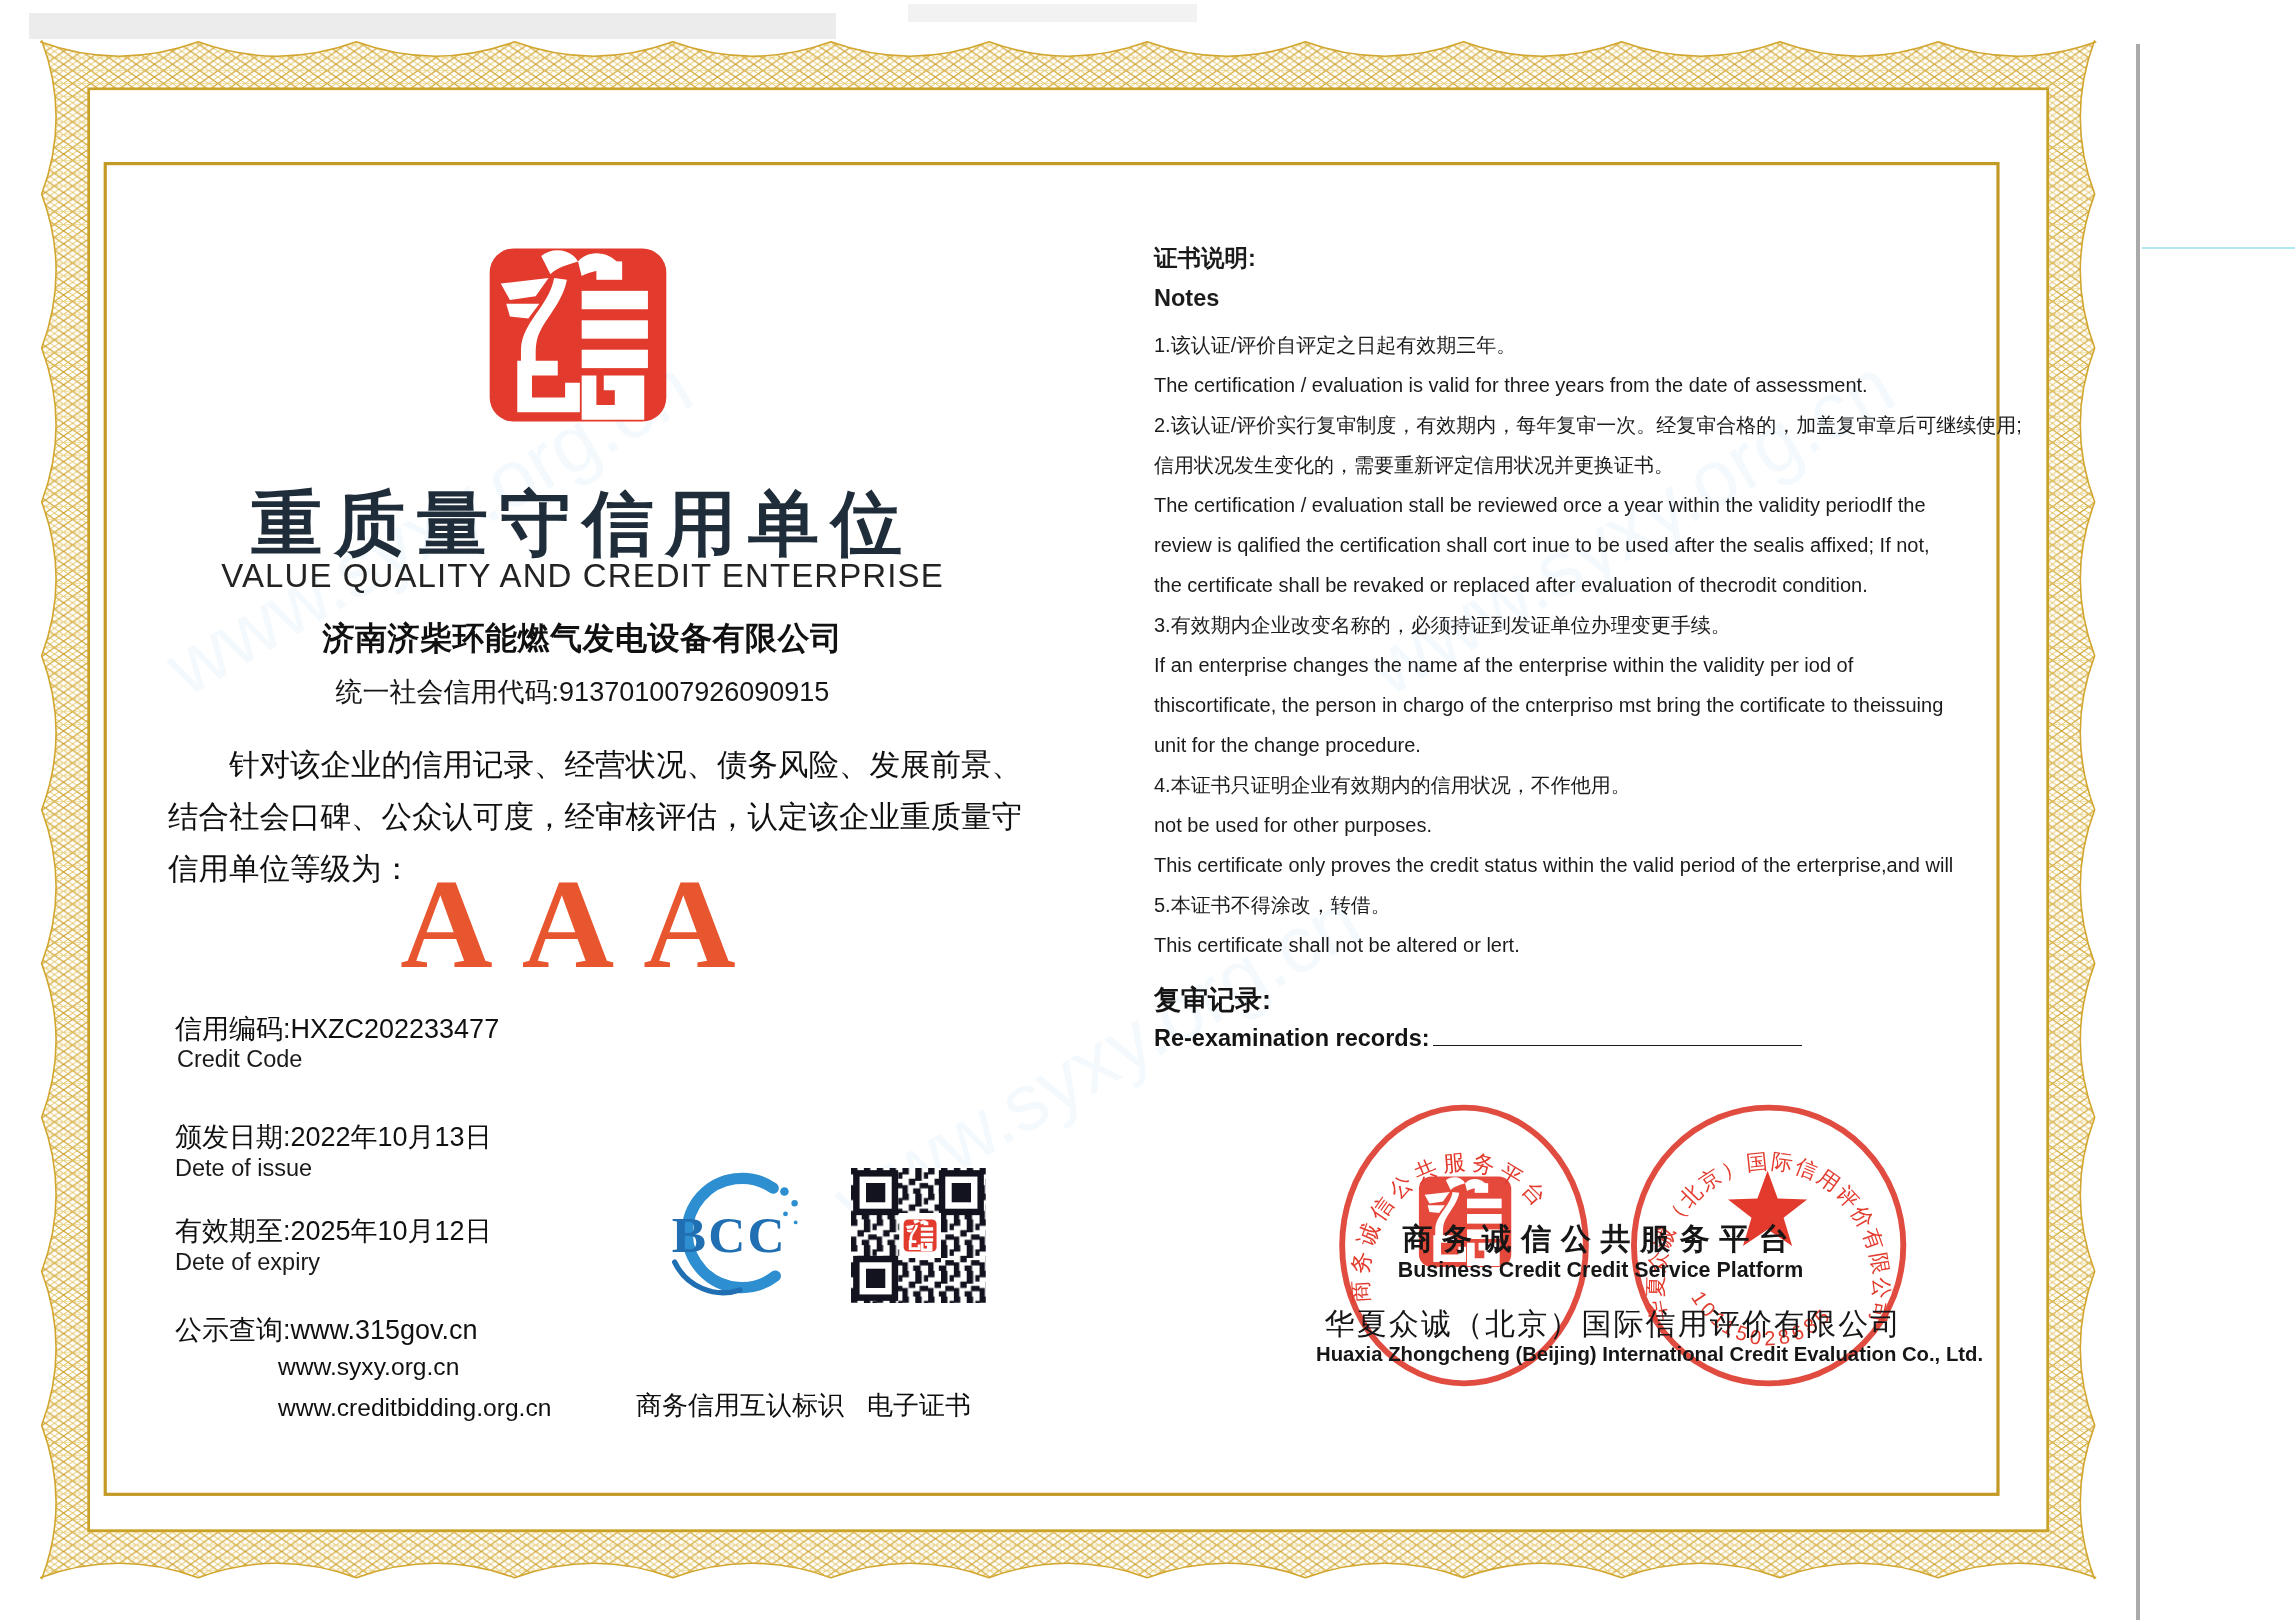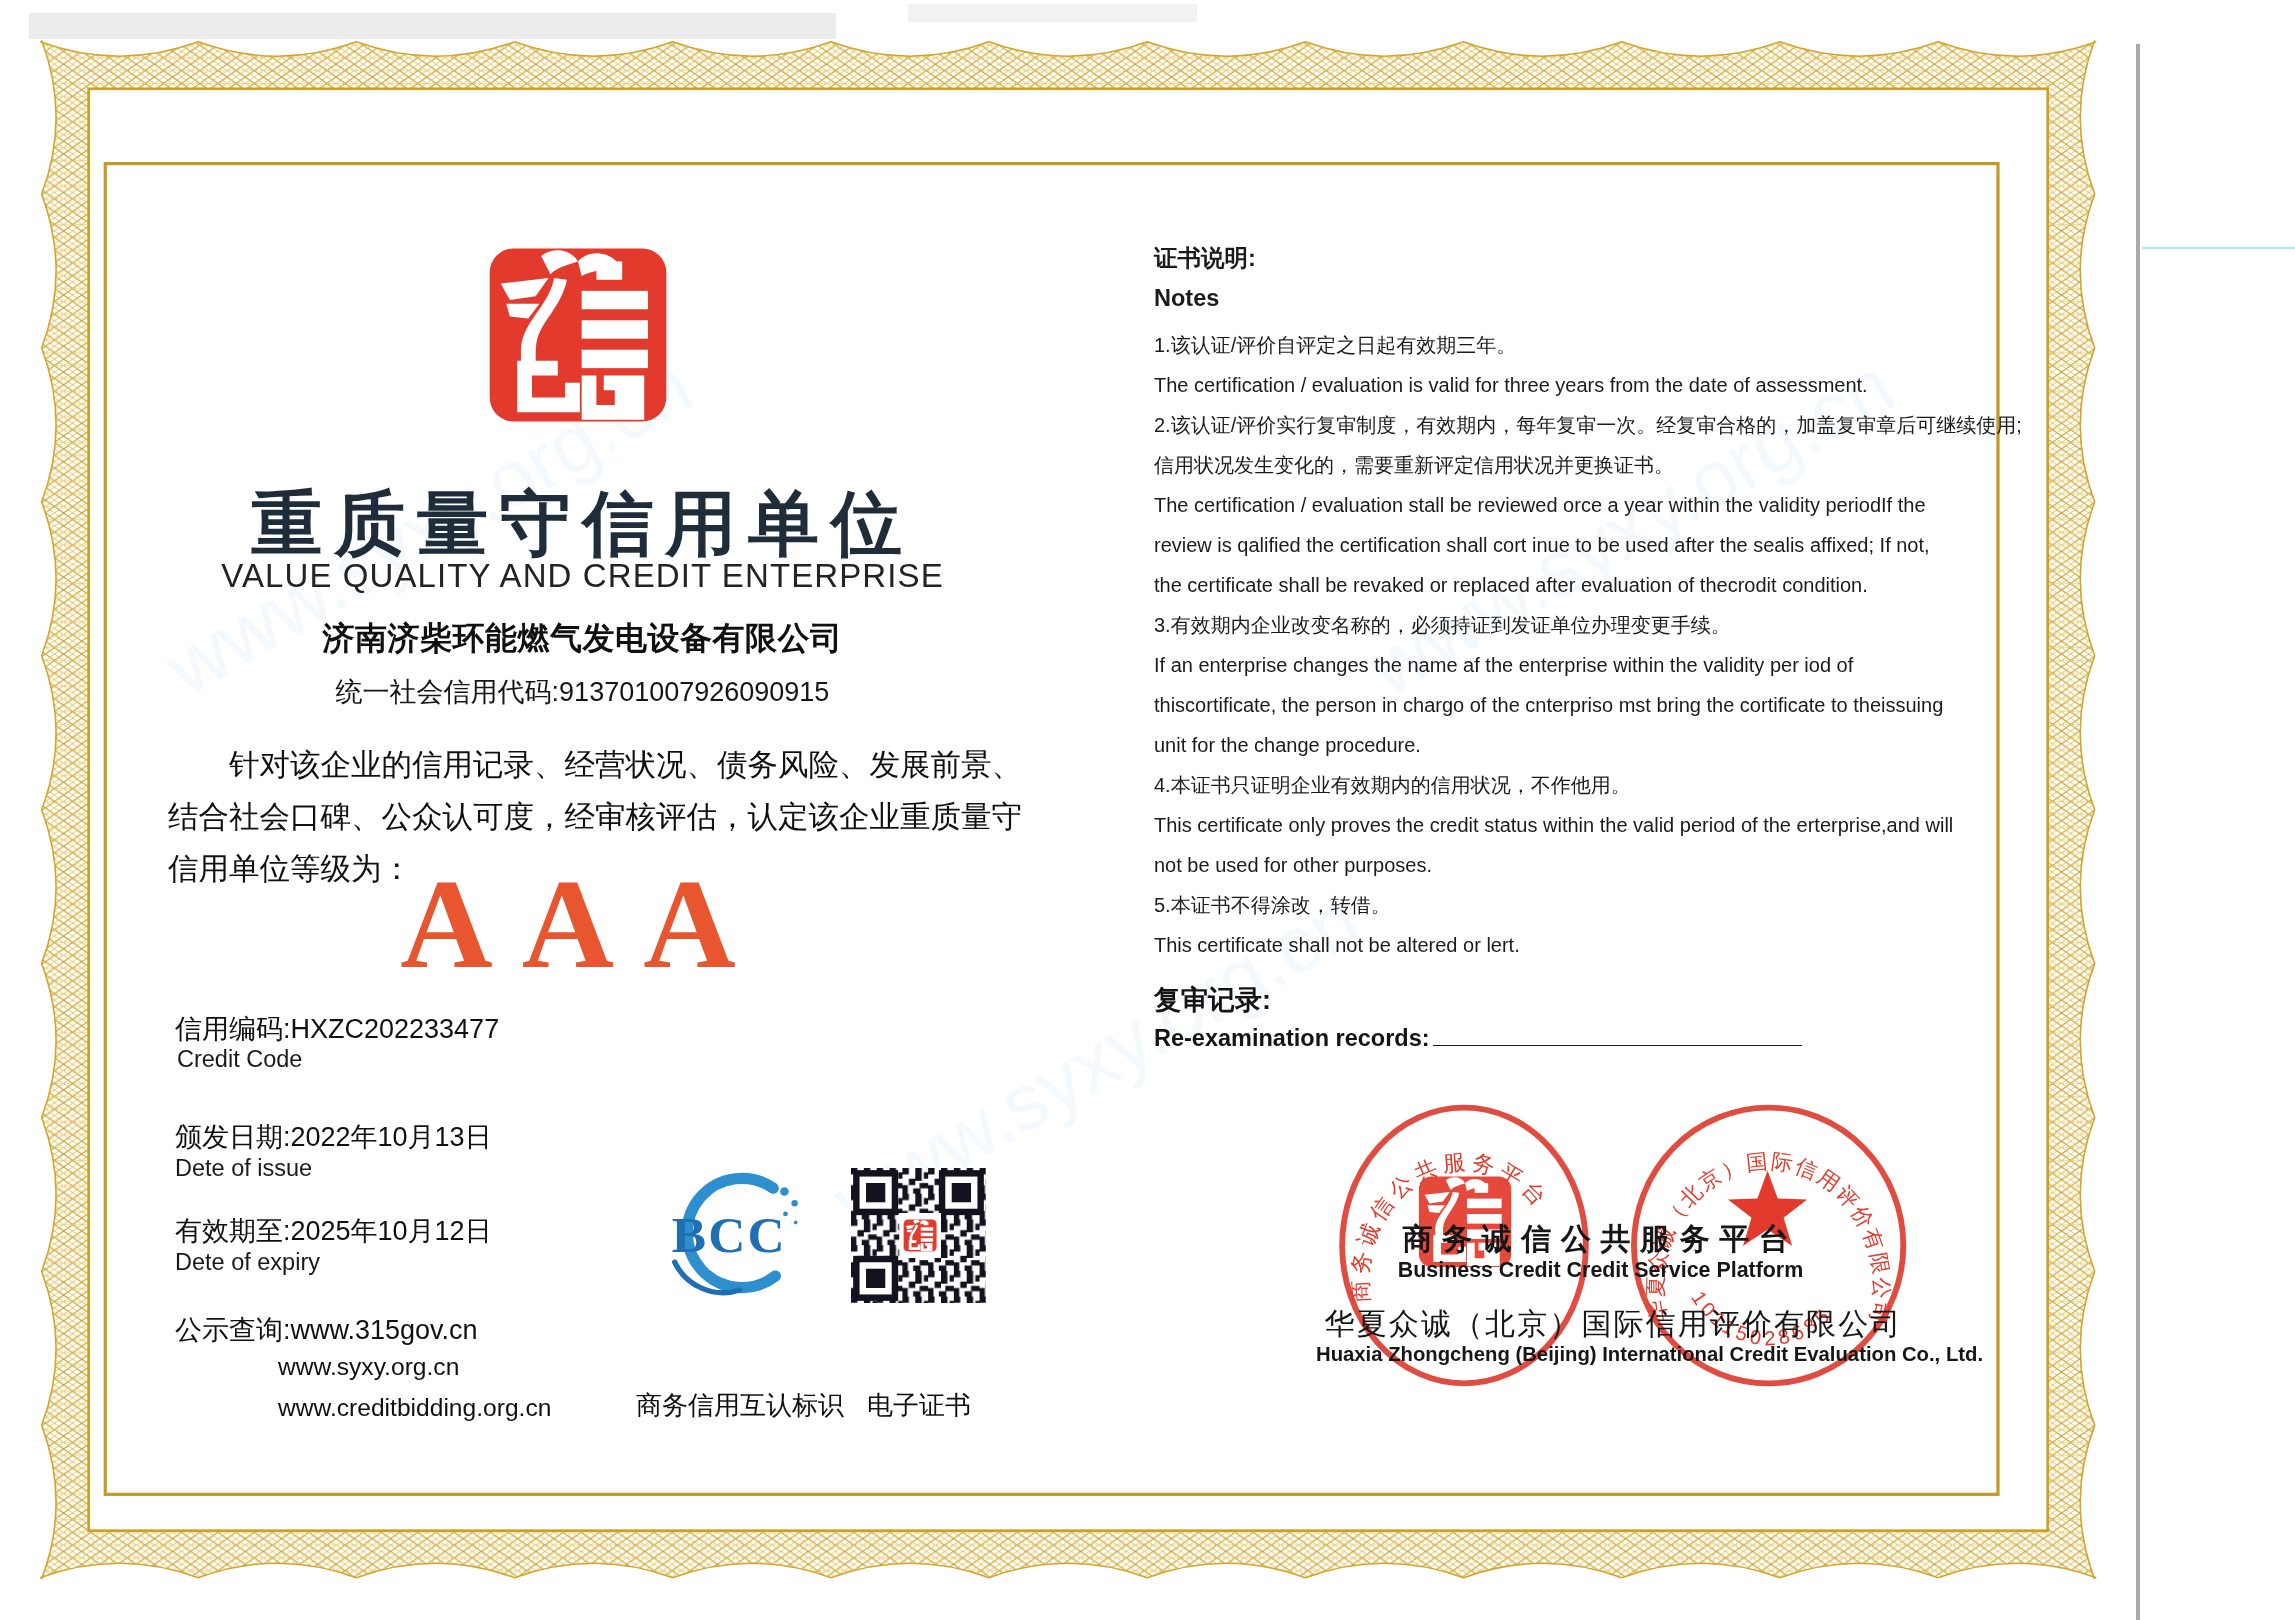"This certificate only proves the" div.nl { order: before "not be used for other" -> after "not be used for other" }
